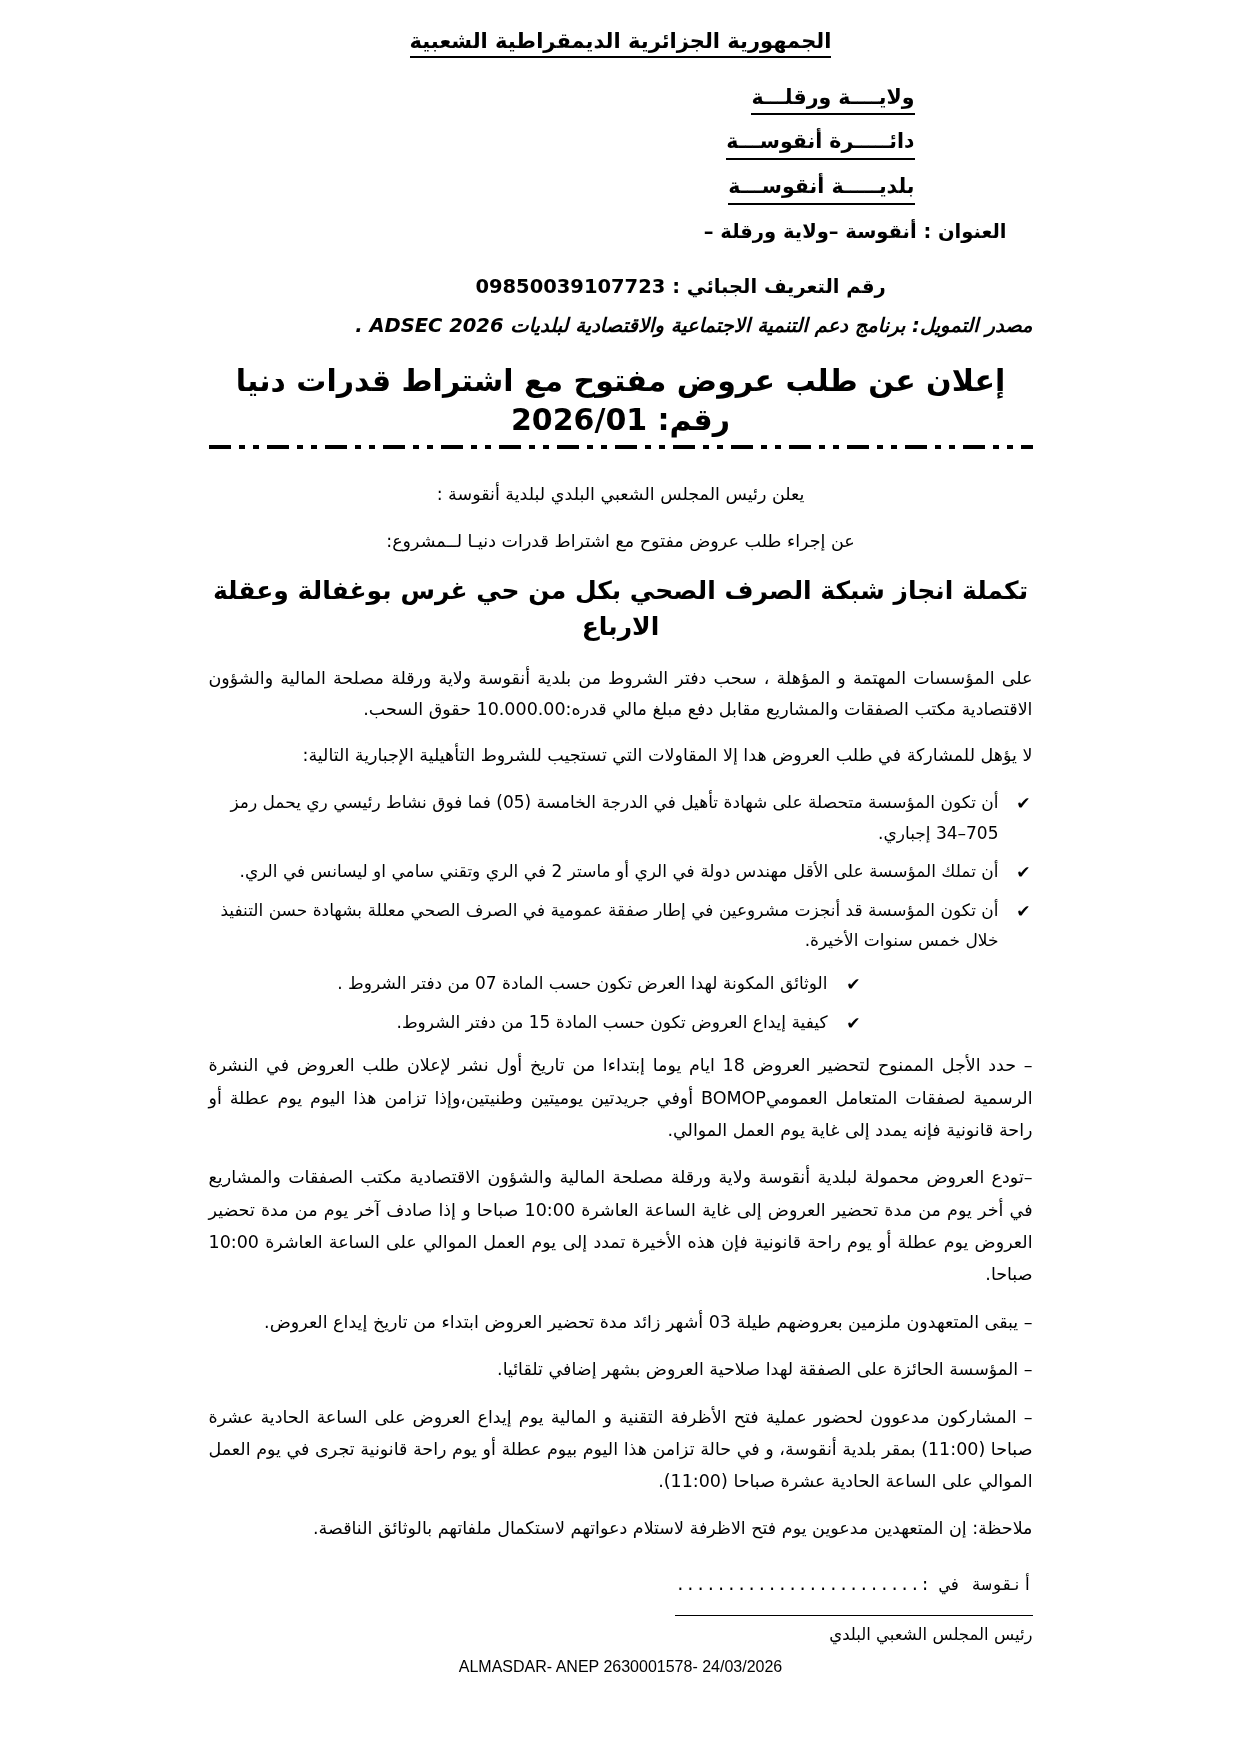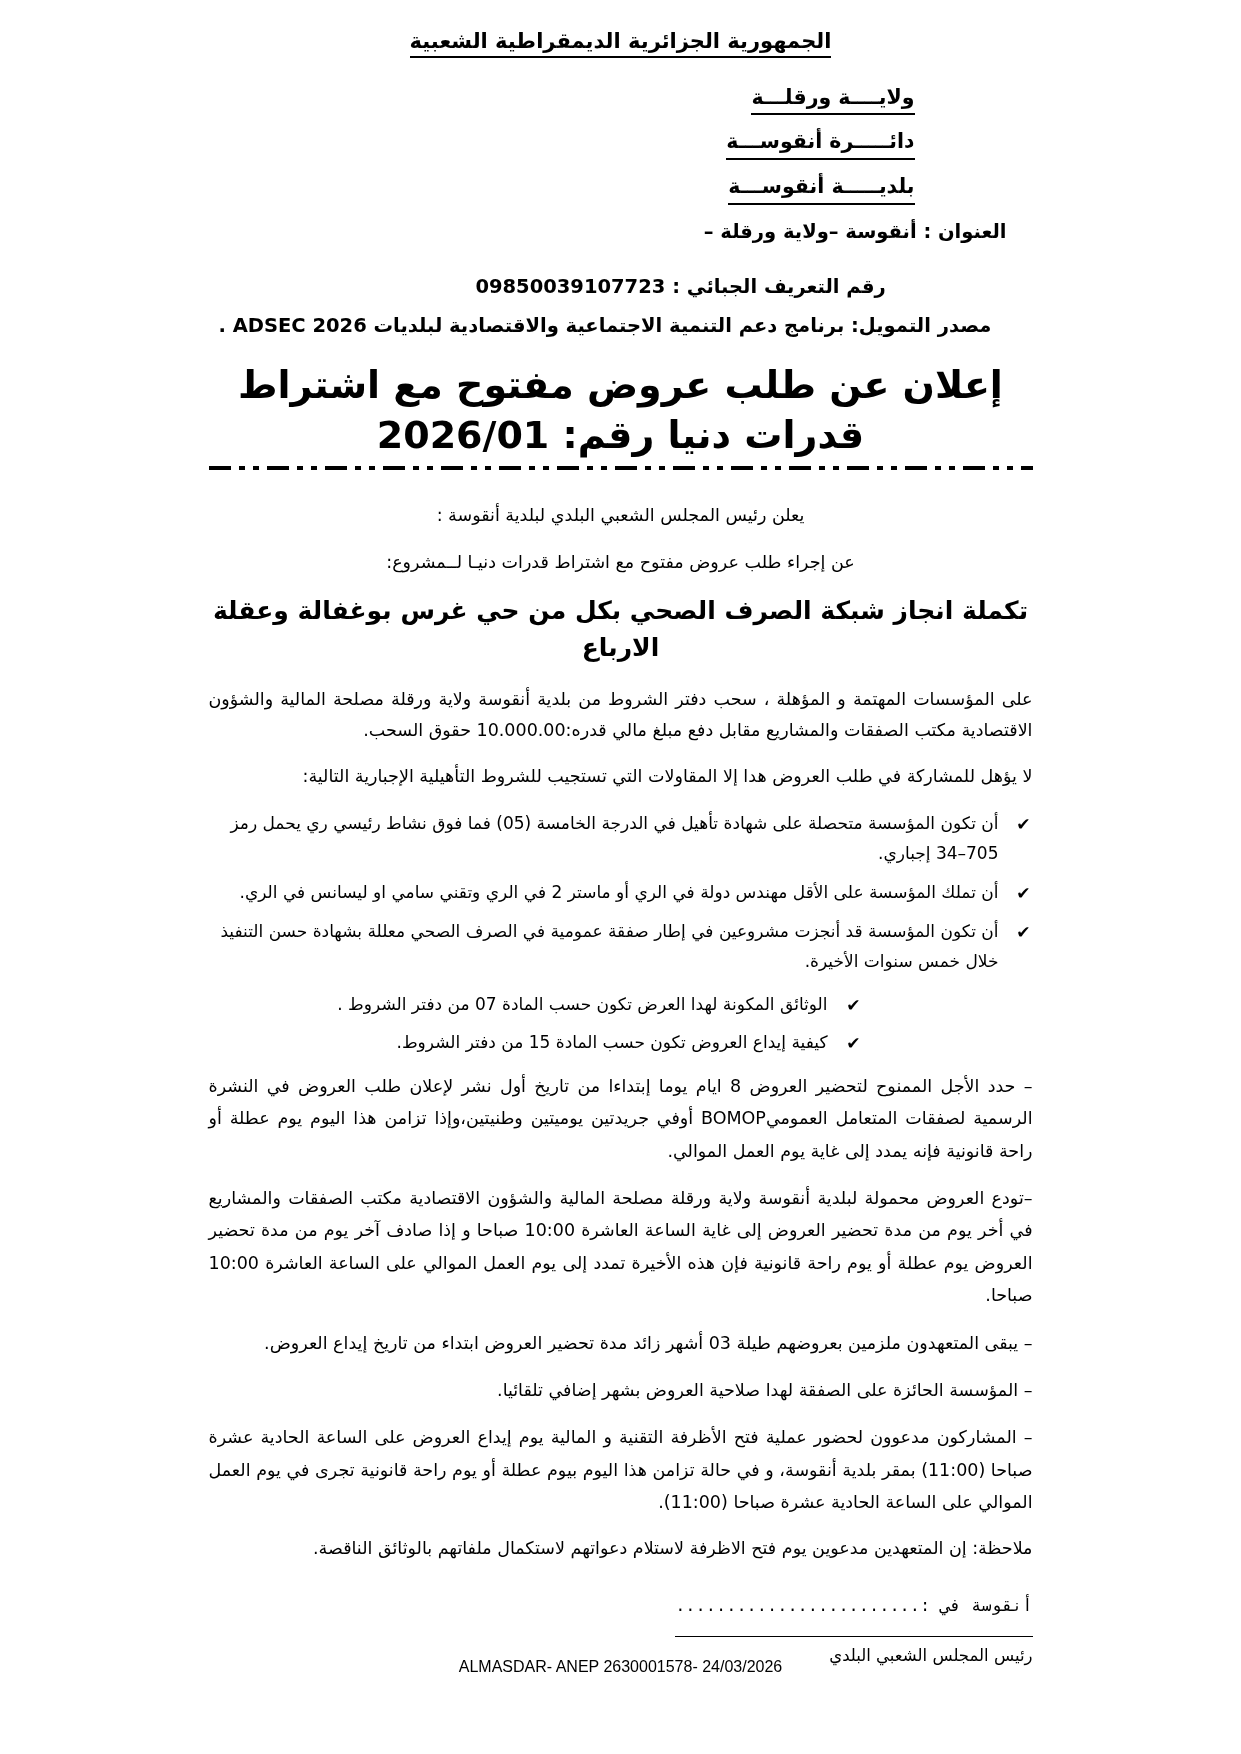"مصدر التمويل: برنامج دعم التنمية" .funding-line { font-style: none -> italic; text-align: left -> right }
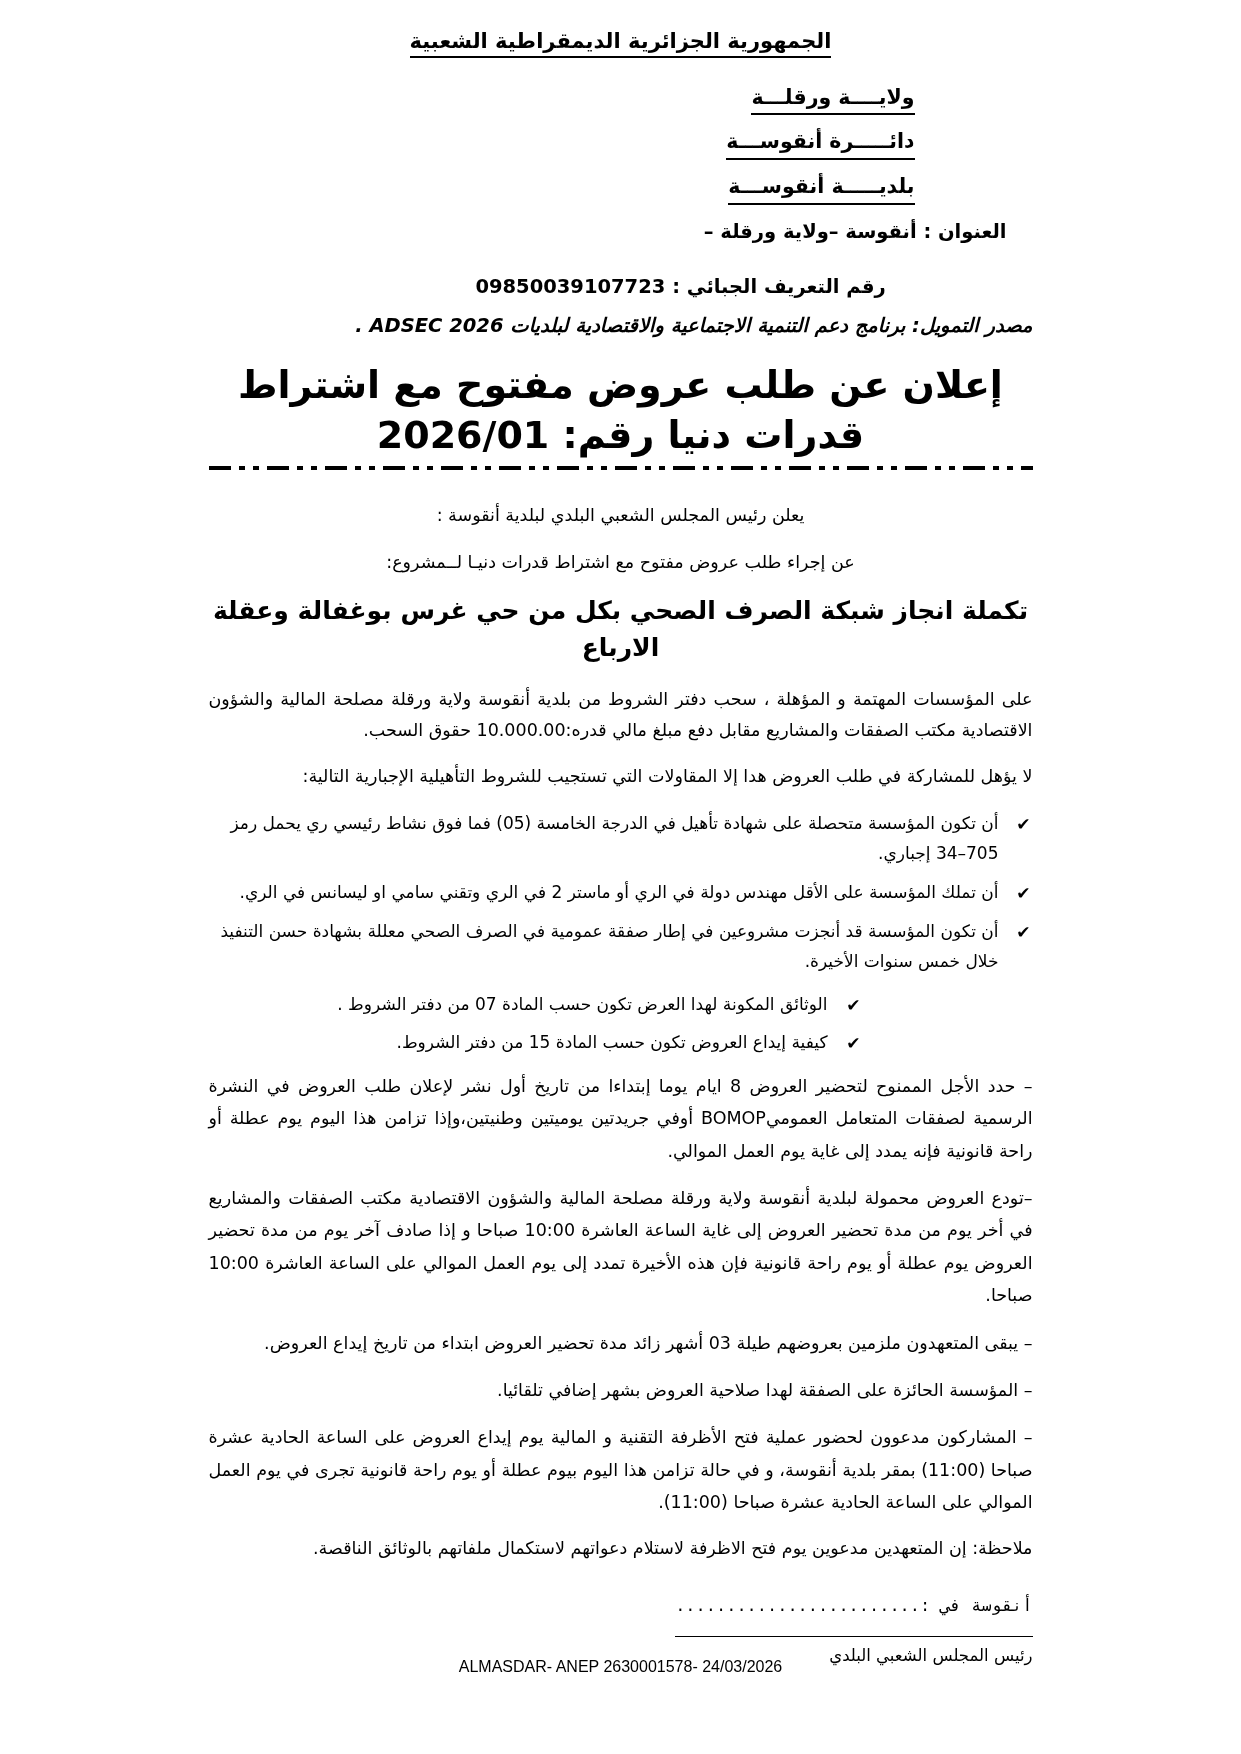"إعلان عن طلب عروض مفتوح" .main-title { font-size: 38px -> 30px }
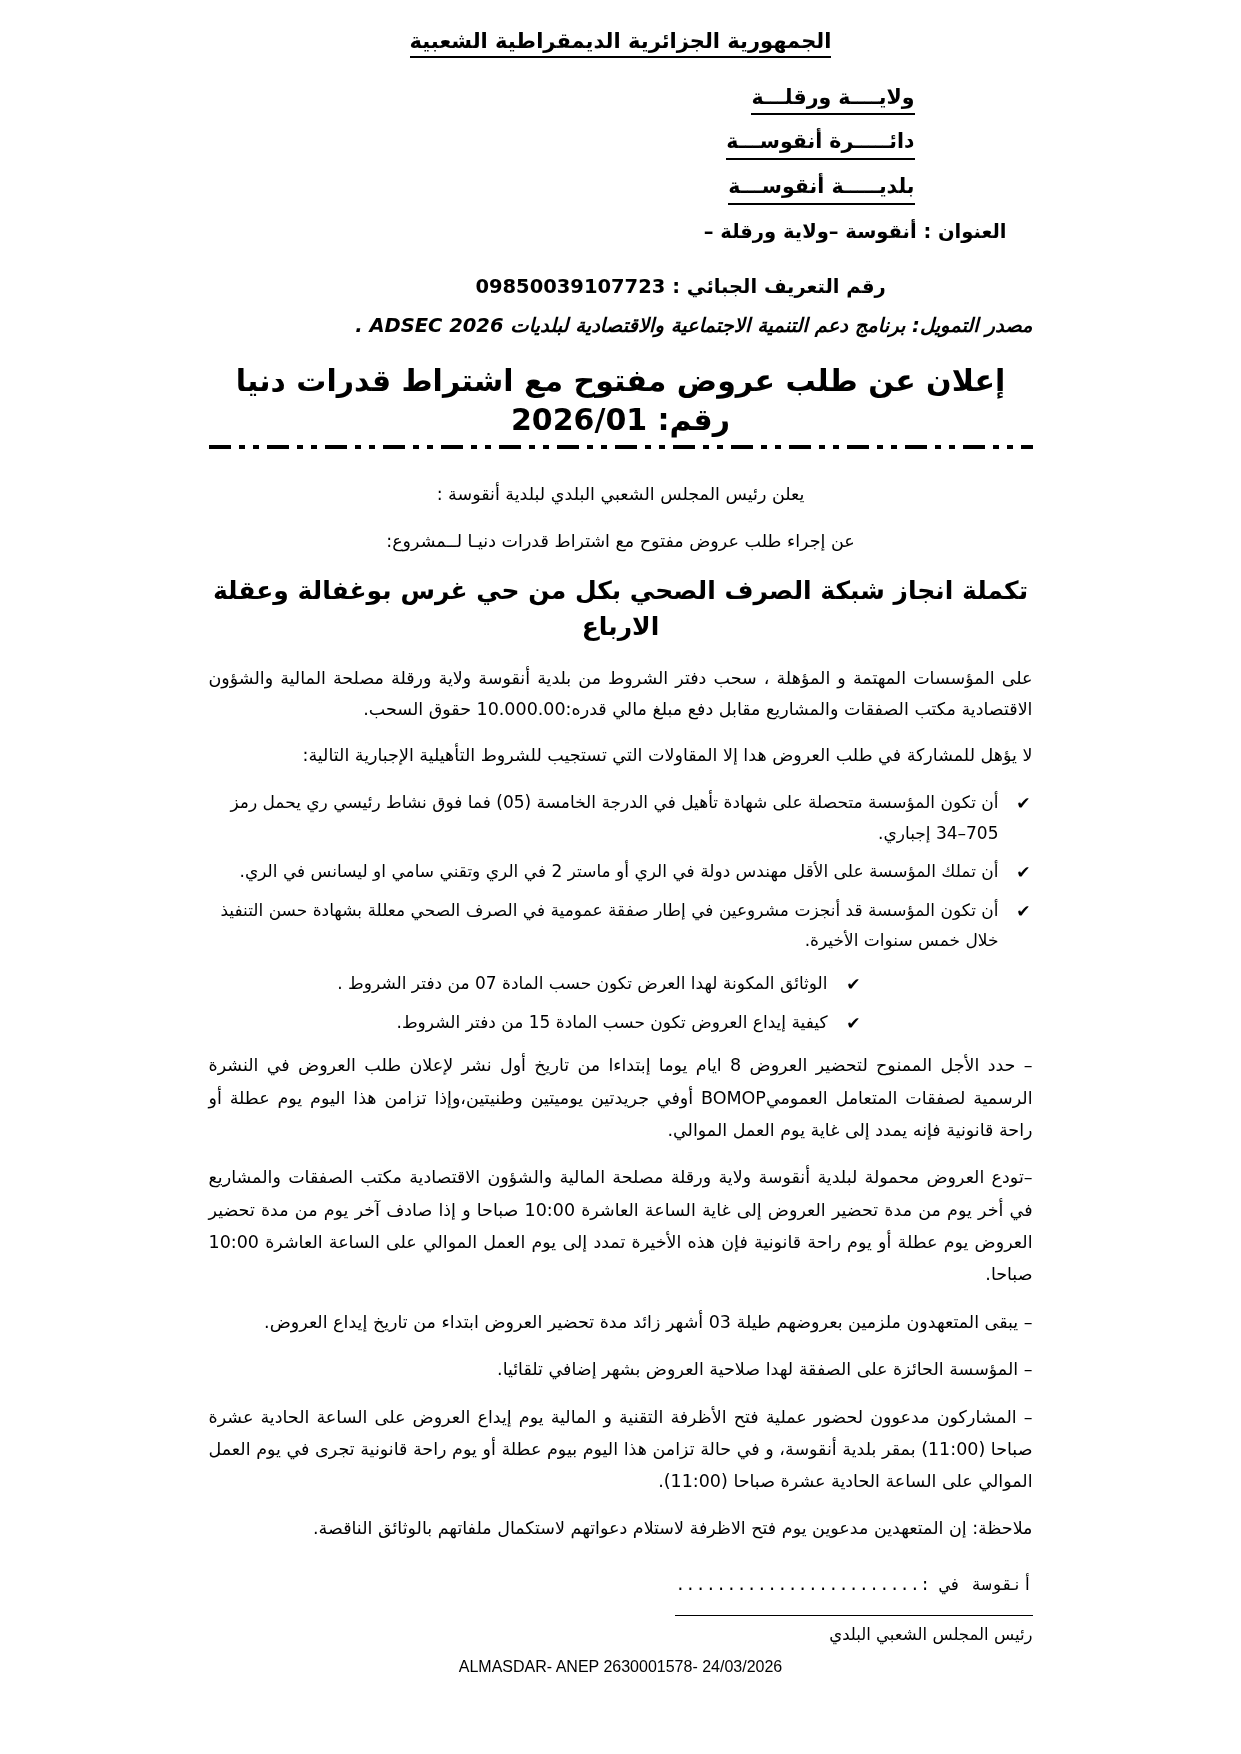"– حدد الأجل الممنوح لتحضير" p.dash { text: 8 -> 18 }
